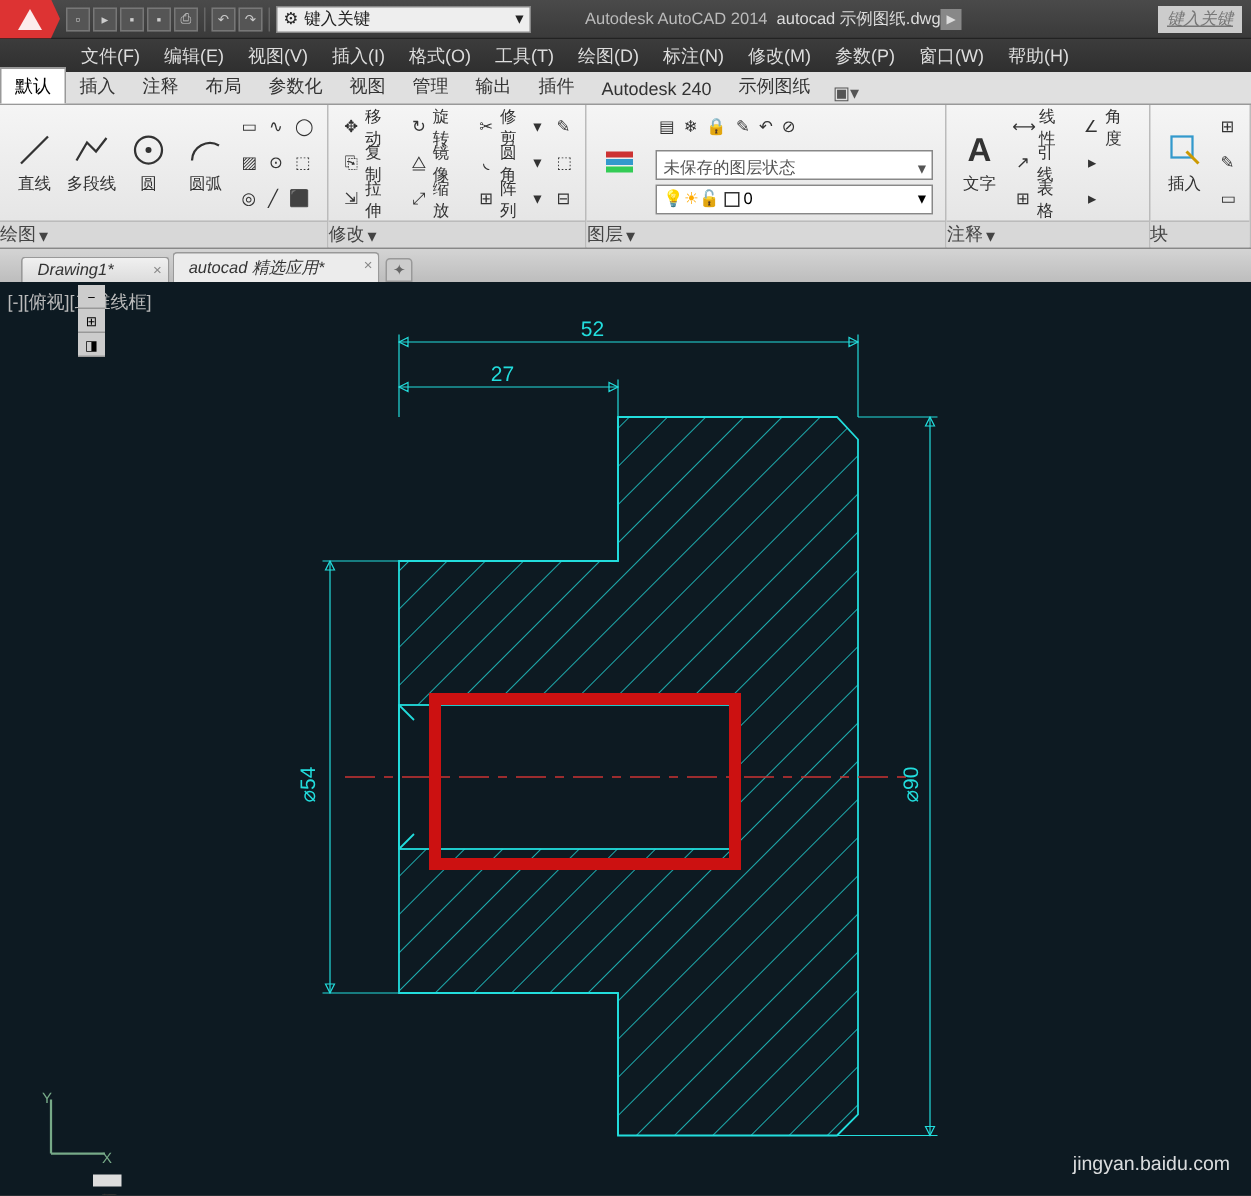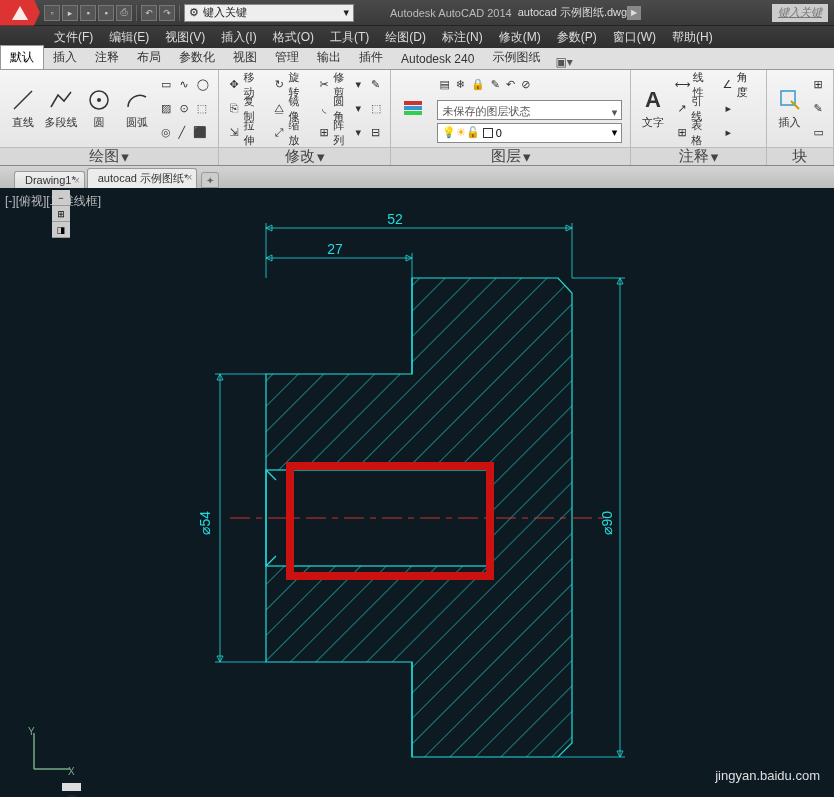"绘图" .panel-title { font-size: 15px -> 12px; justify-content: center -> flex-start }
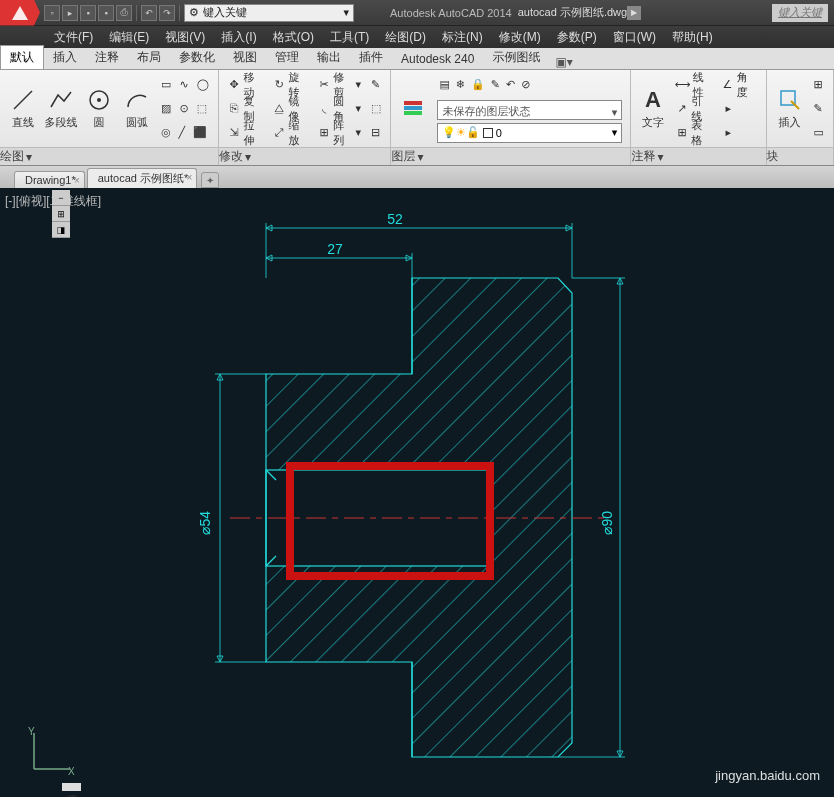"Drawing1*" .filetab { font-style: none -> italic; padding: 2px 8px 2px 10px -> 2px 36px 2px 10px }
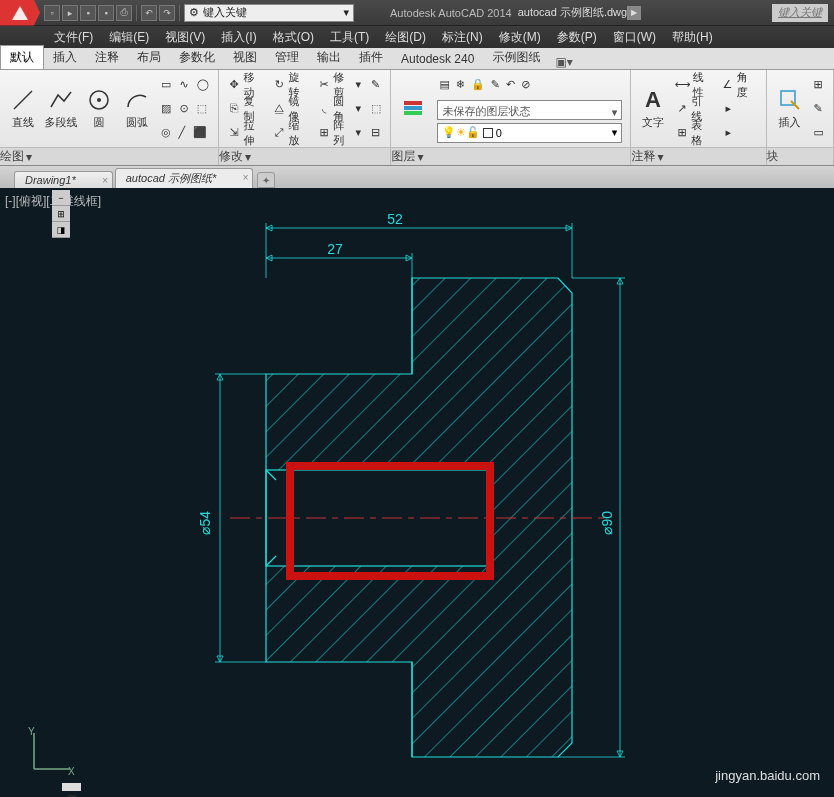"autocad 示例图纸*" span { text: 示例图纸 -> 精选应用 }
